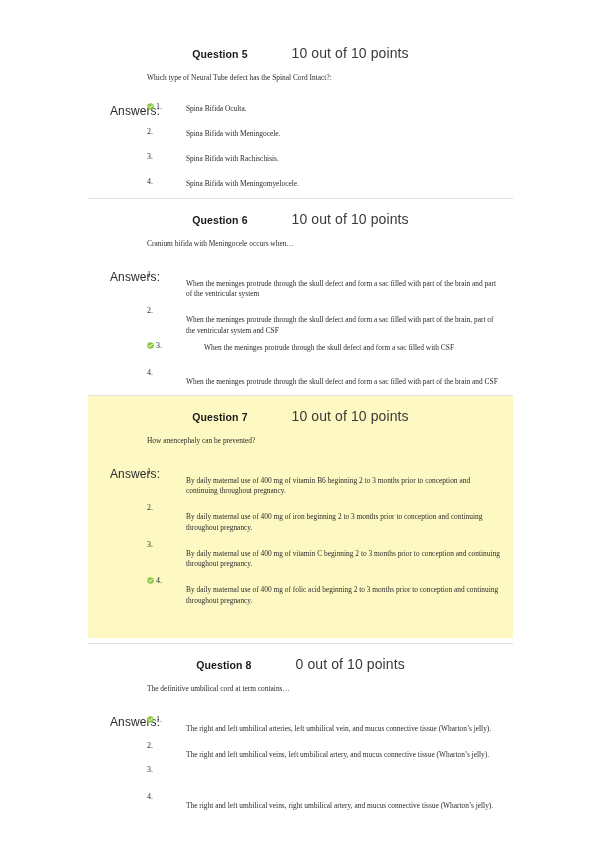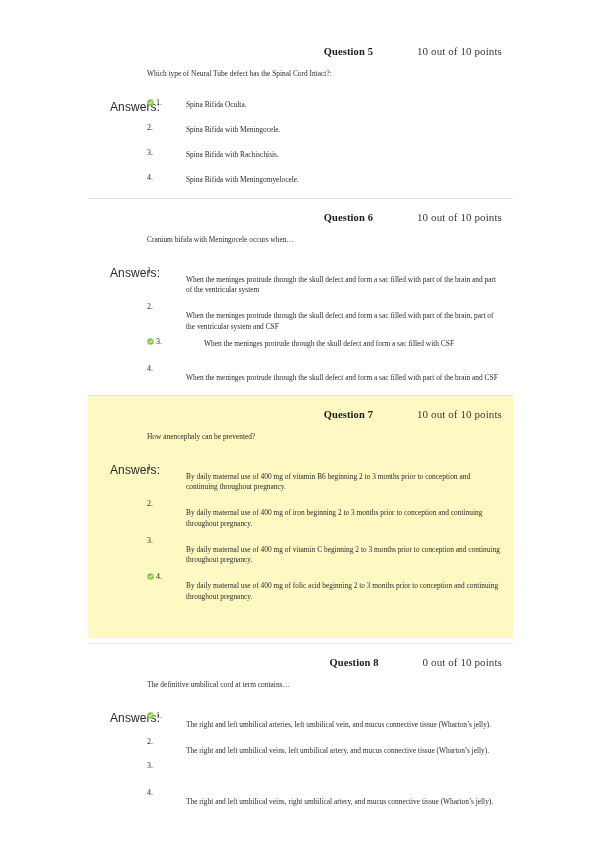"Question 5" .q-head { font-family: Liberation Serif, serif -> none; justify-content: flex-end -> center }
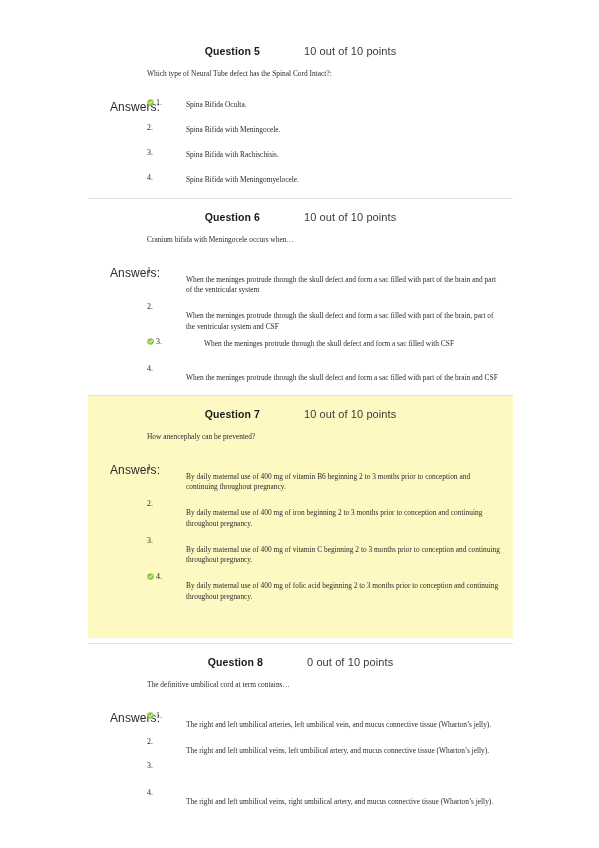"10 out of 10 points" .q-points { font-size: 11px -> 14px }
